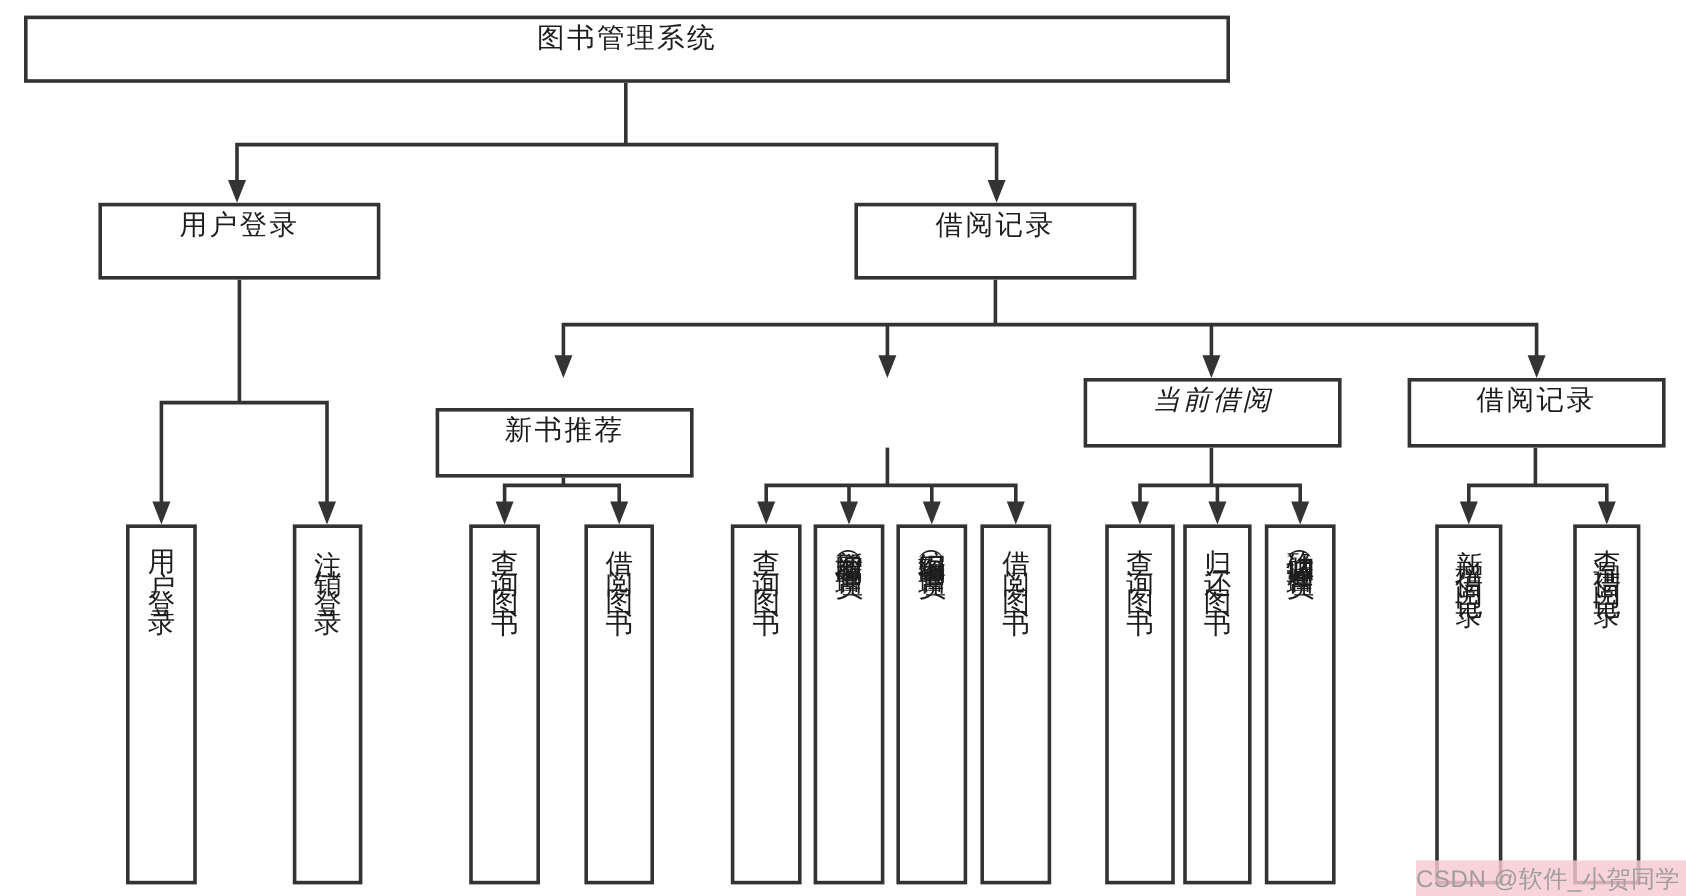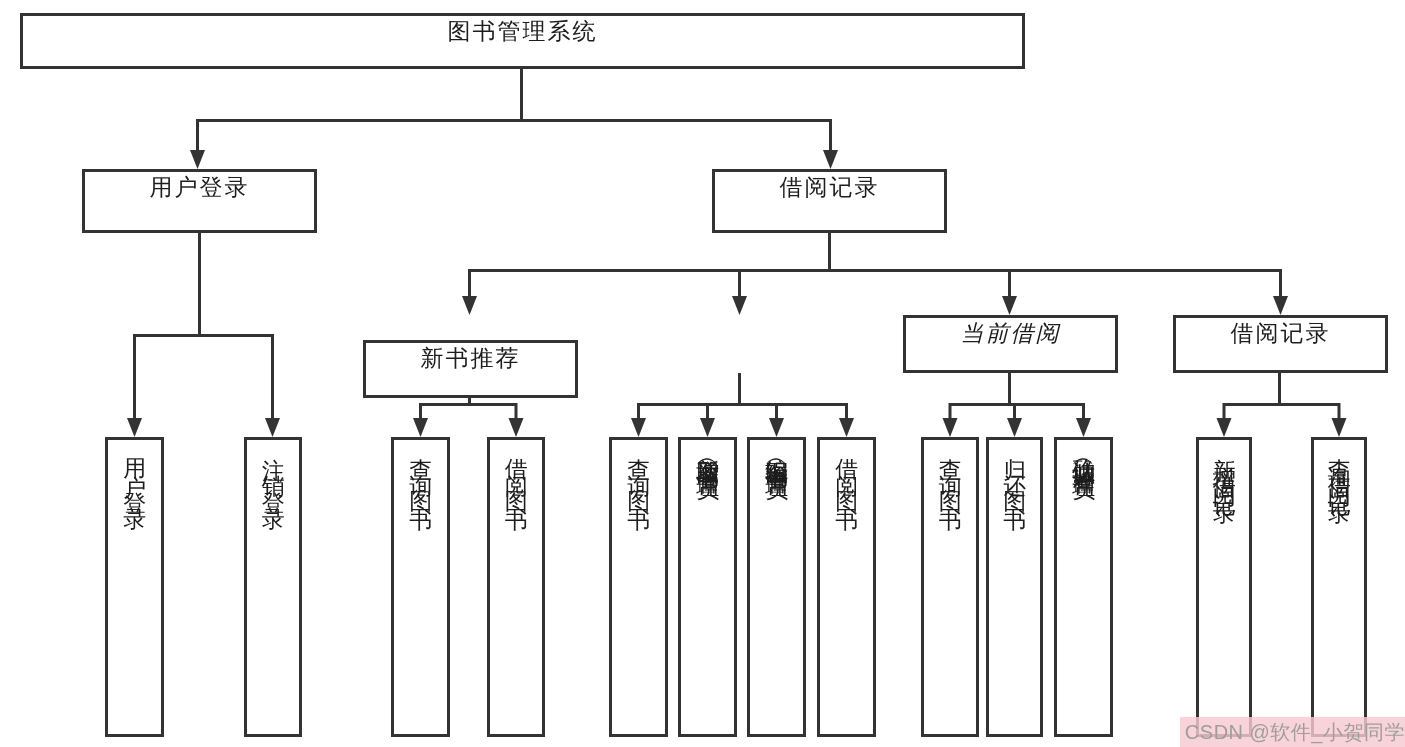"CSDN @软件_小贺同学" .watermark-band { justify-content: flex-end -> flex-start }
